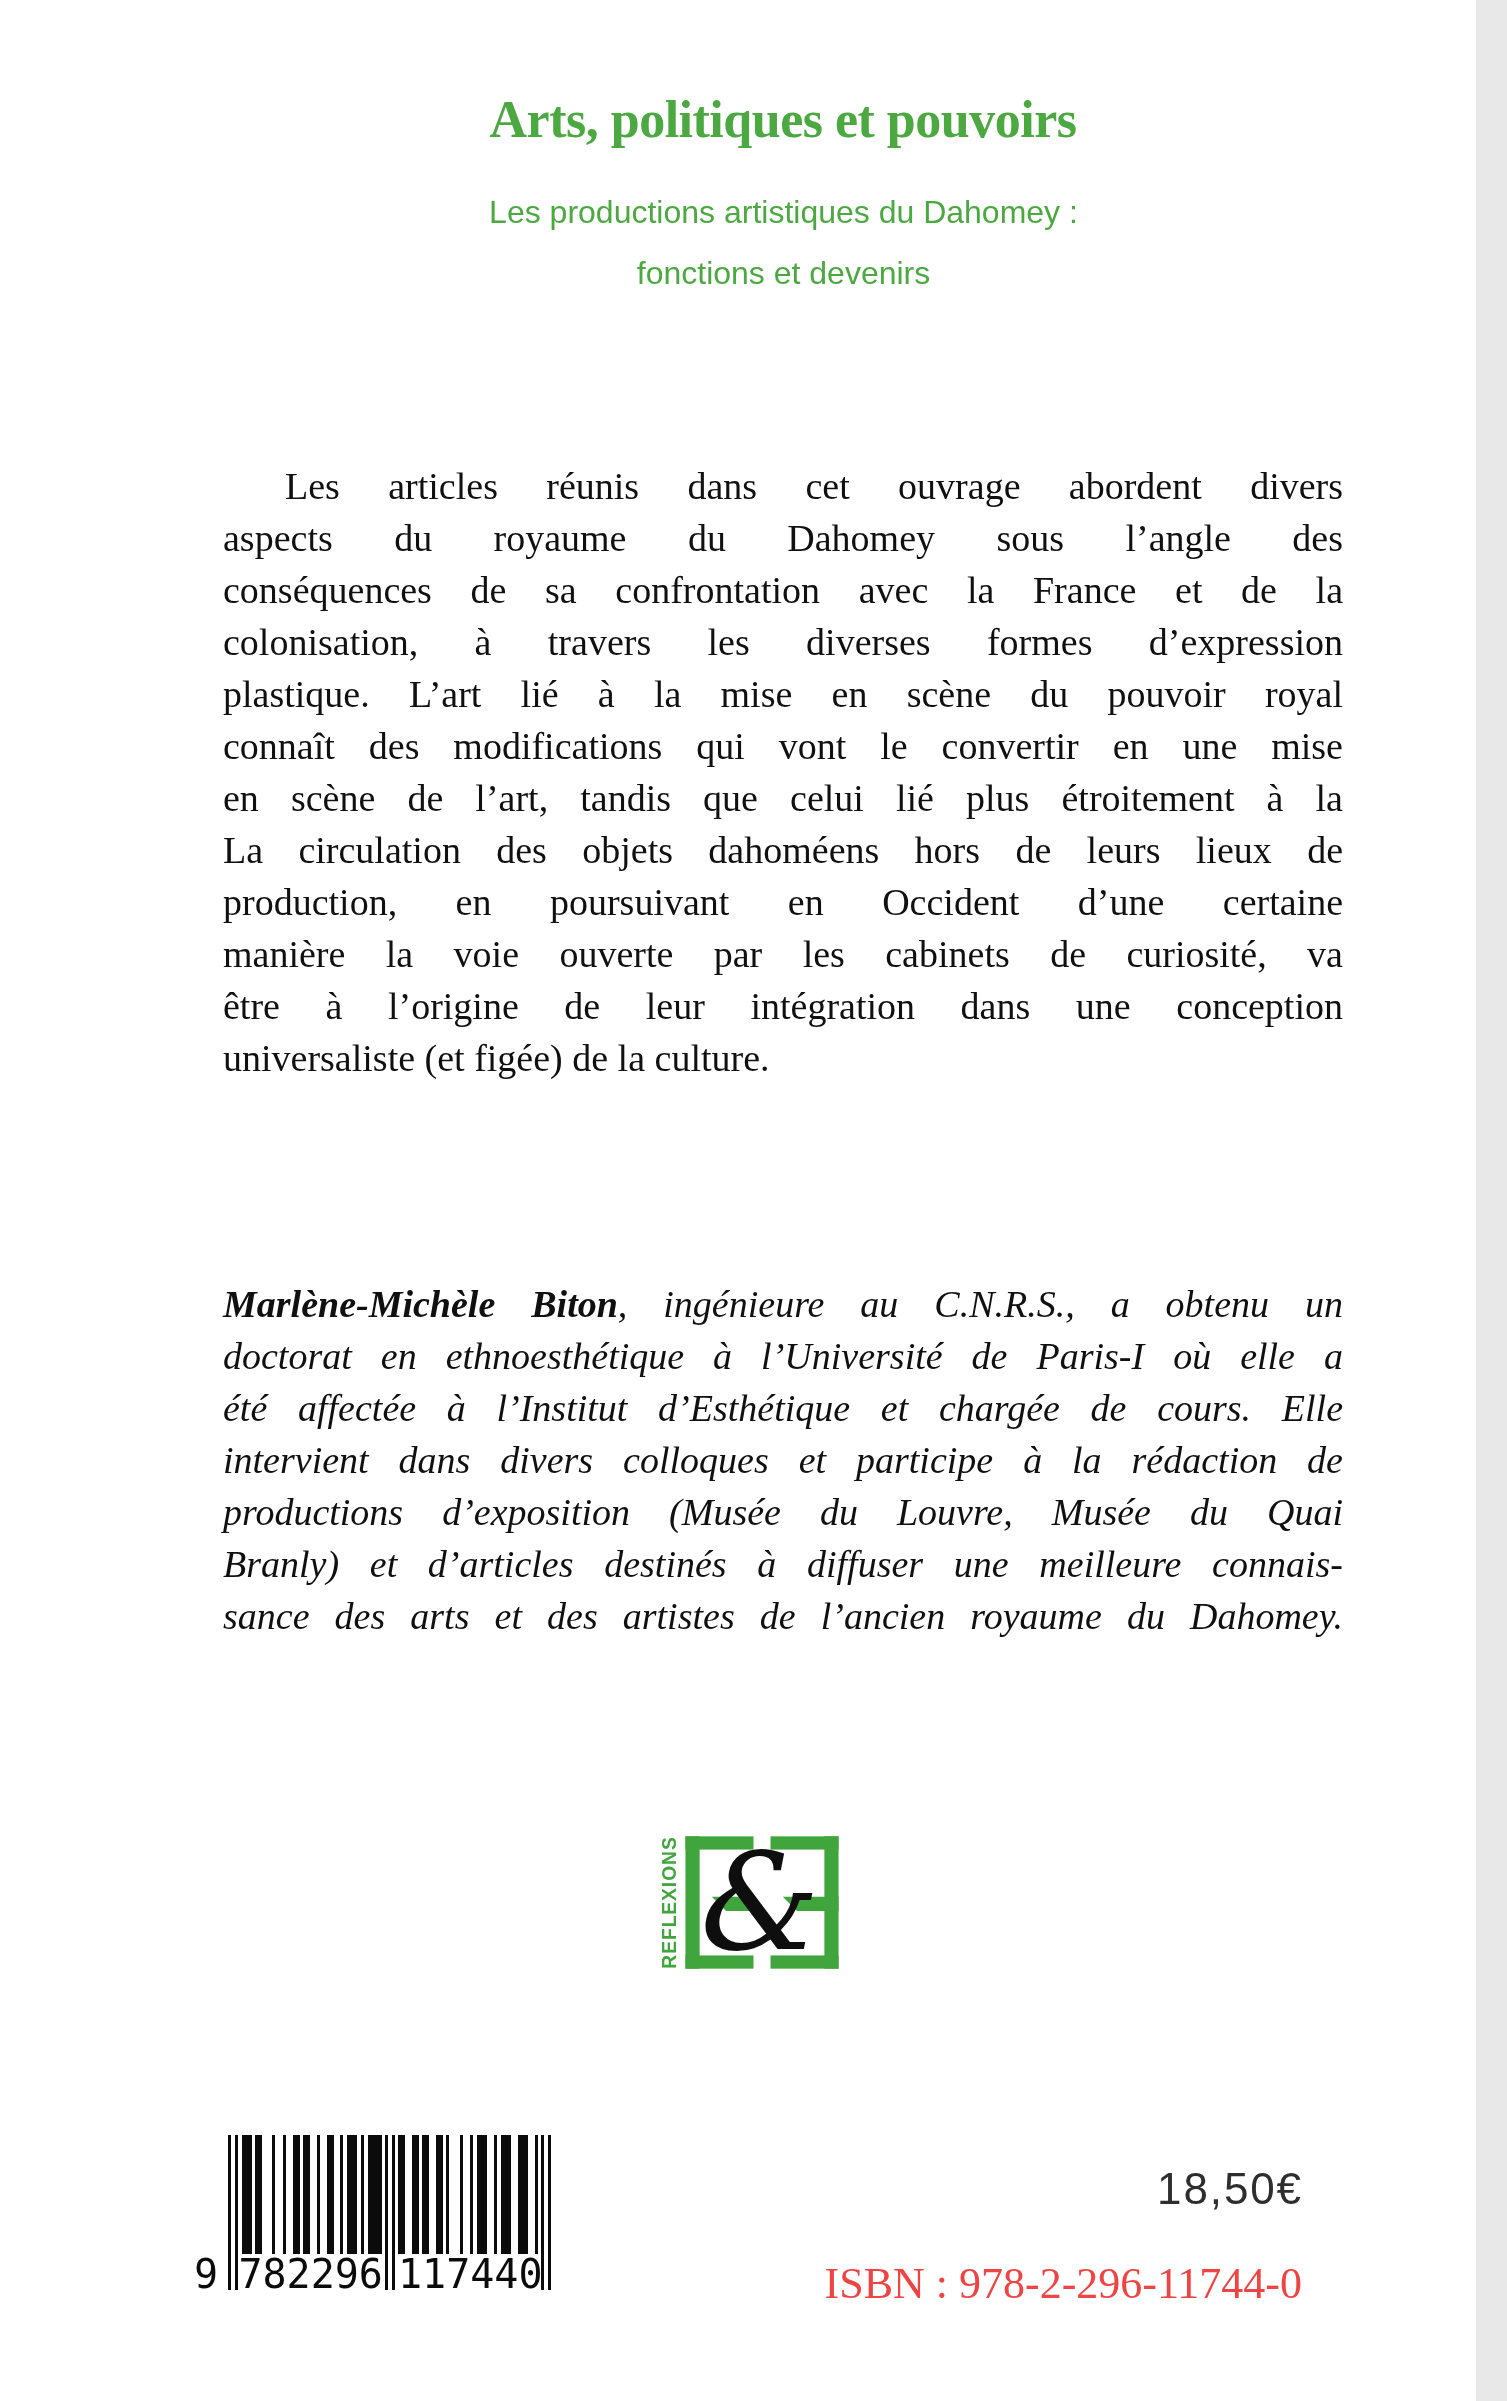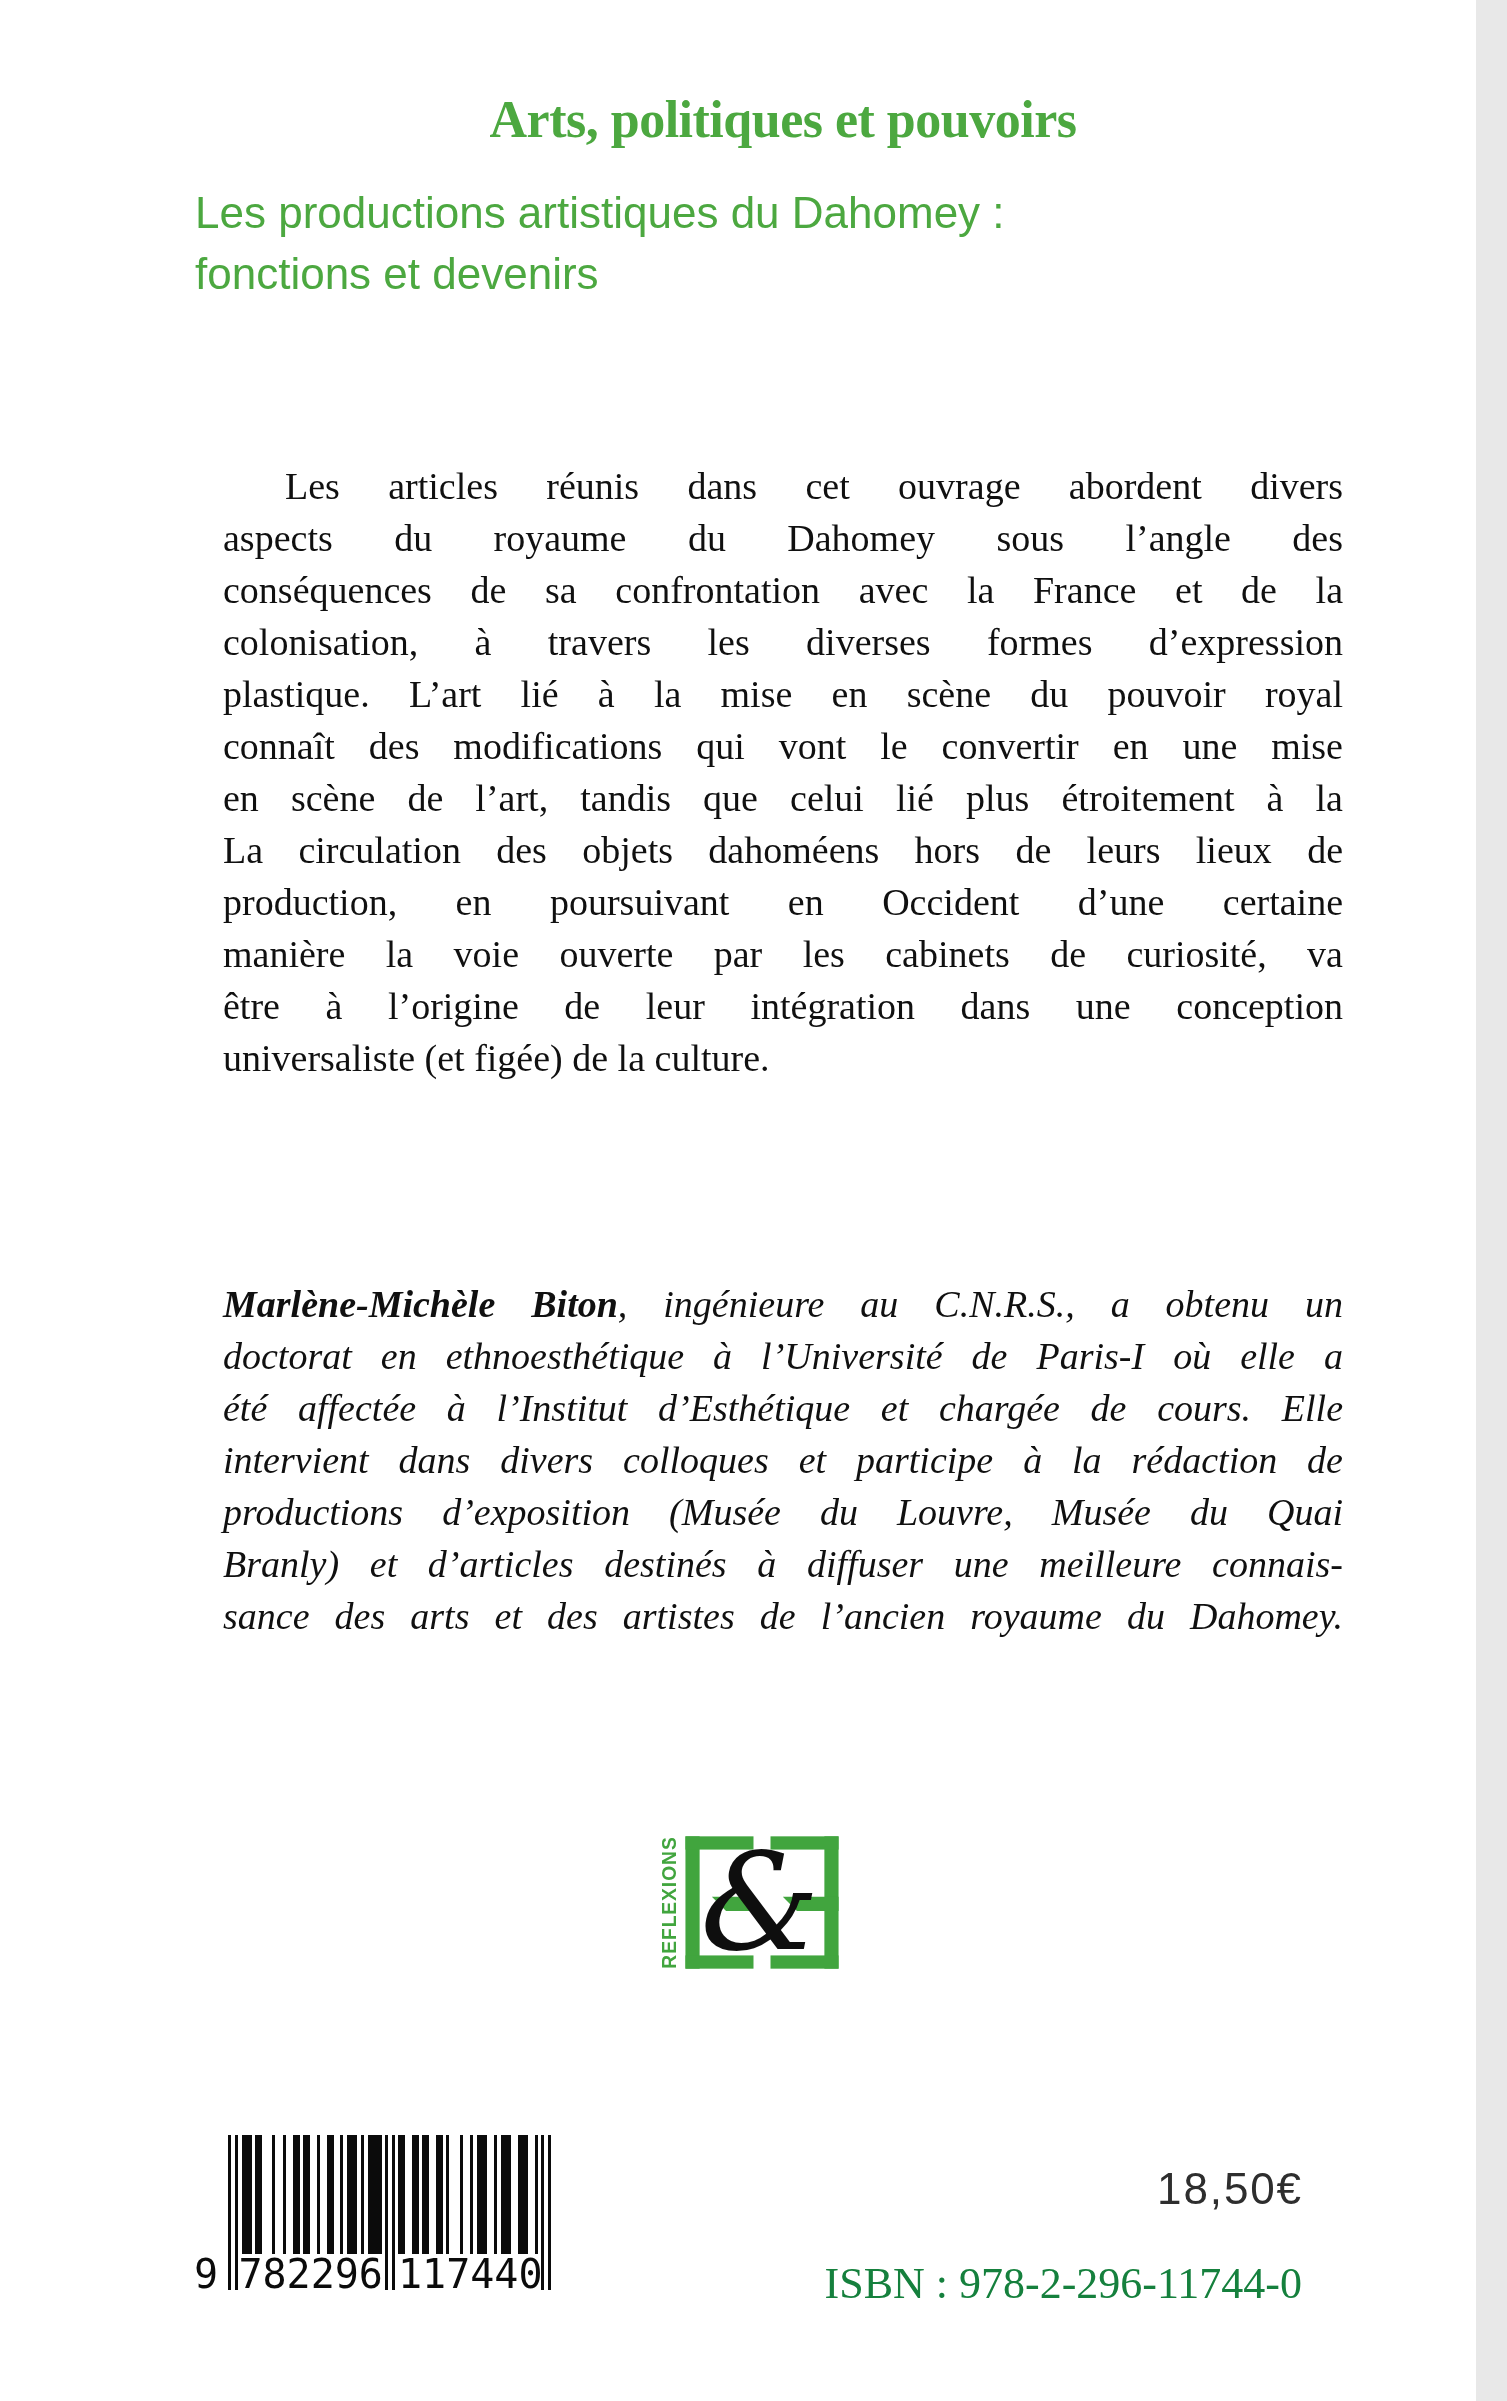"Les productions artistiques du Dahomey" .subtitle { font-size: 44px -> 32px; text-align: none -> center }
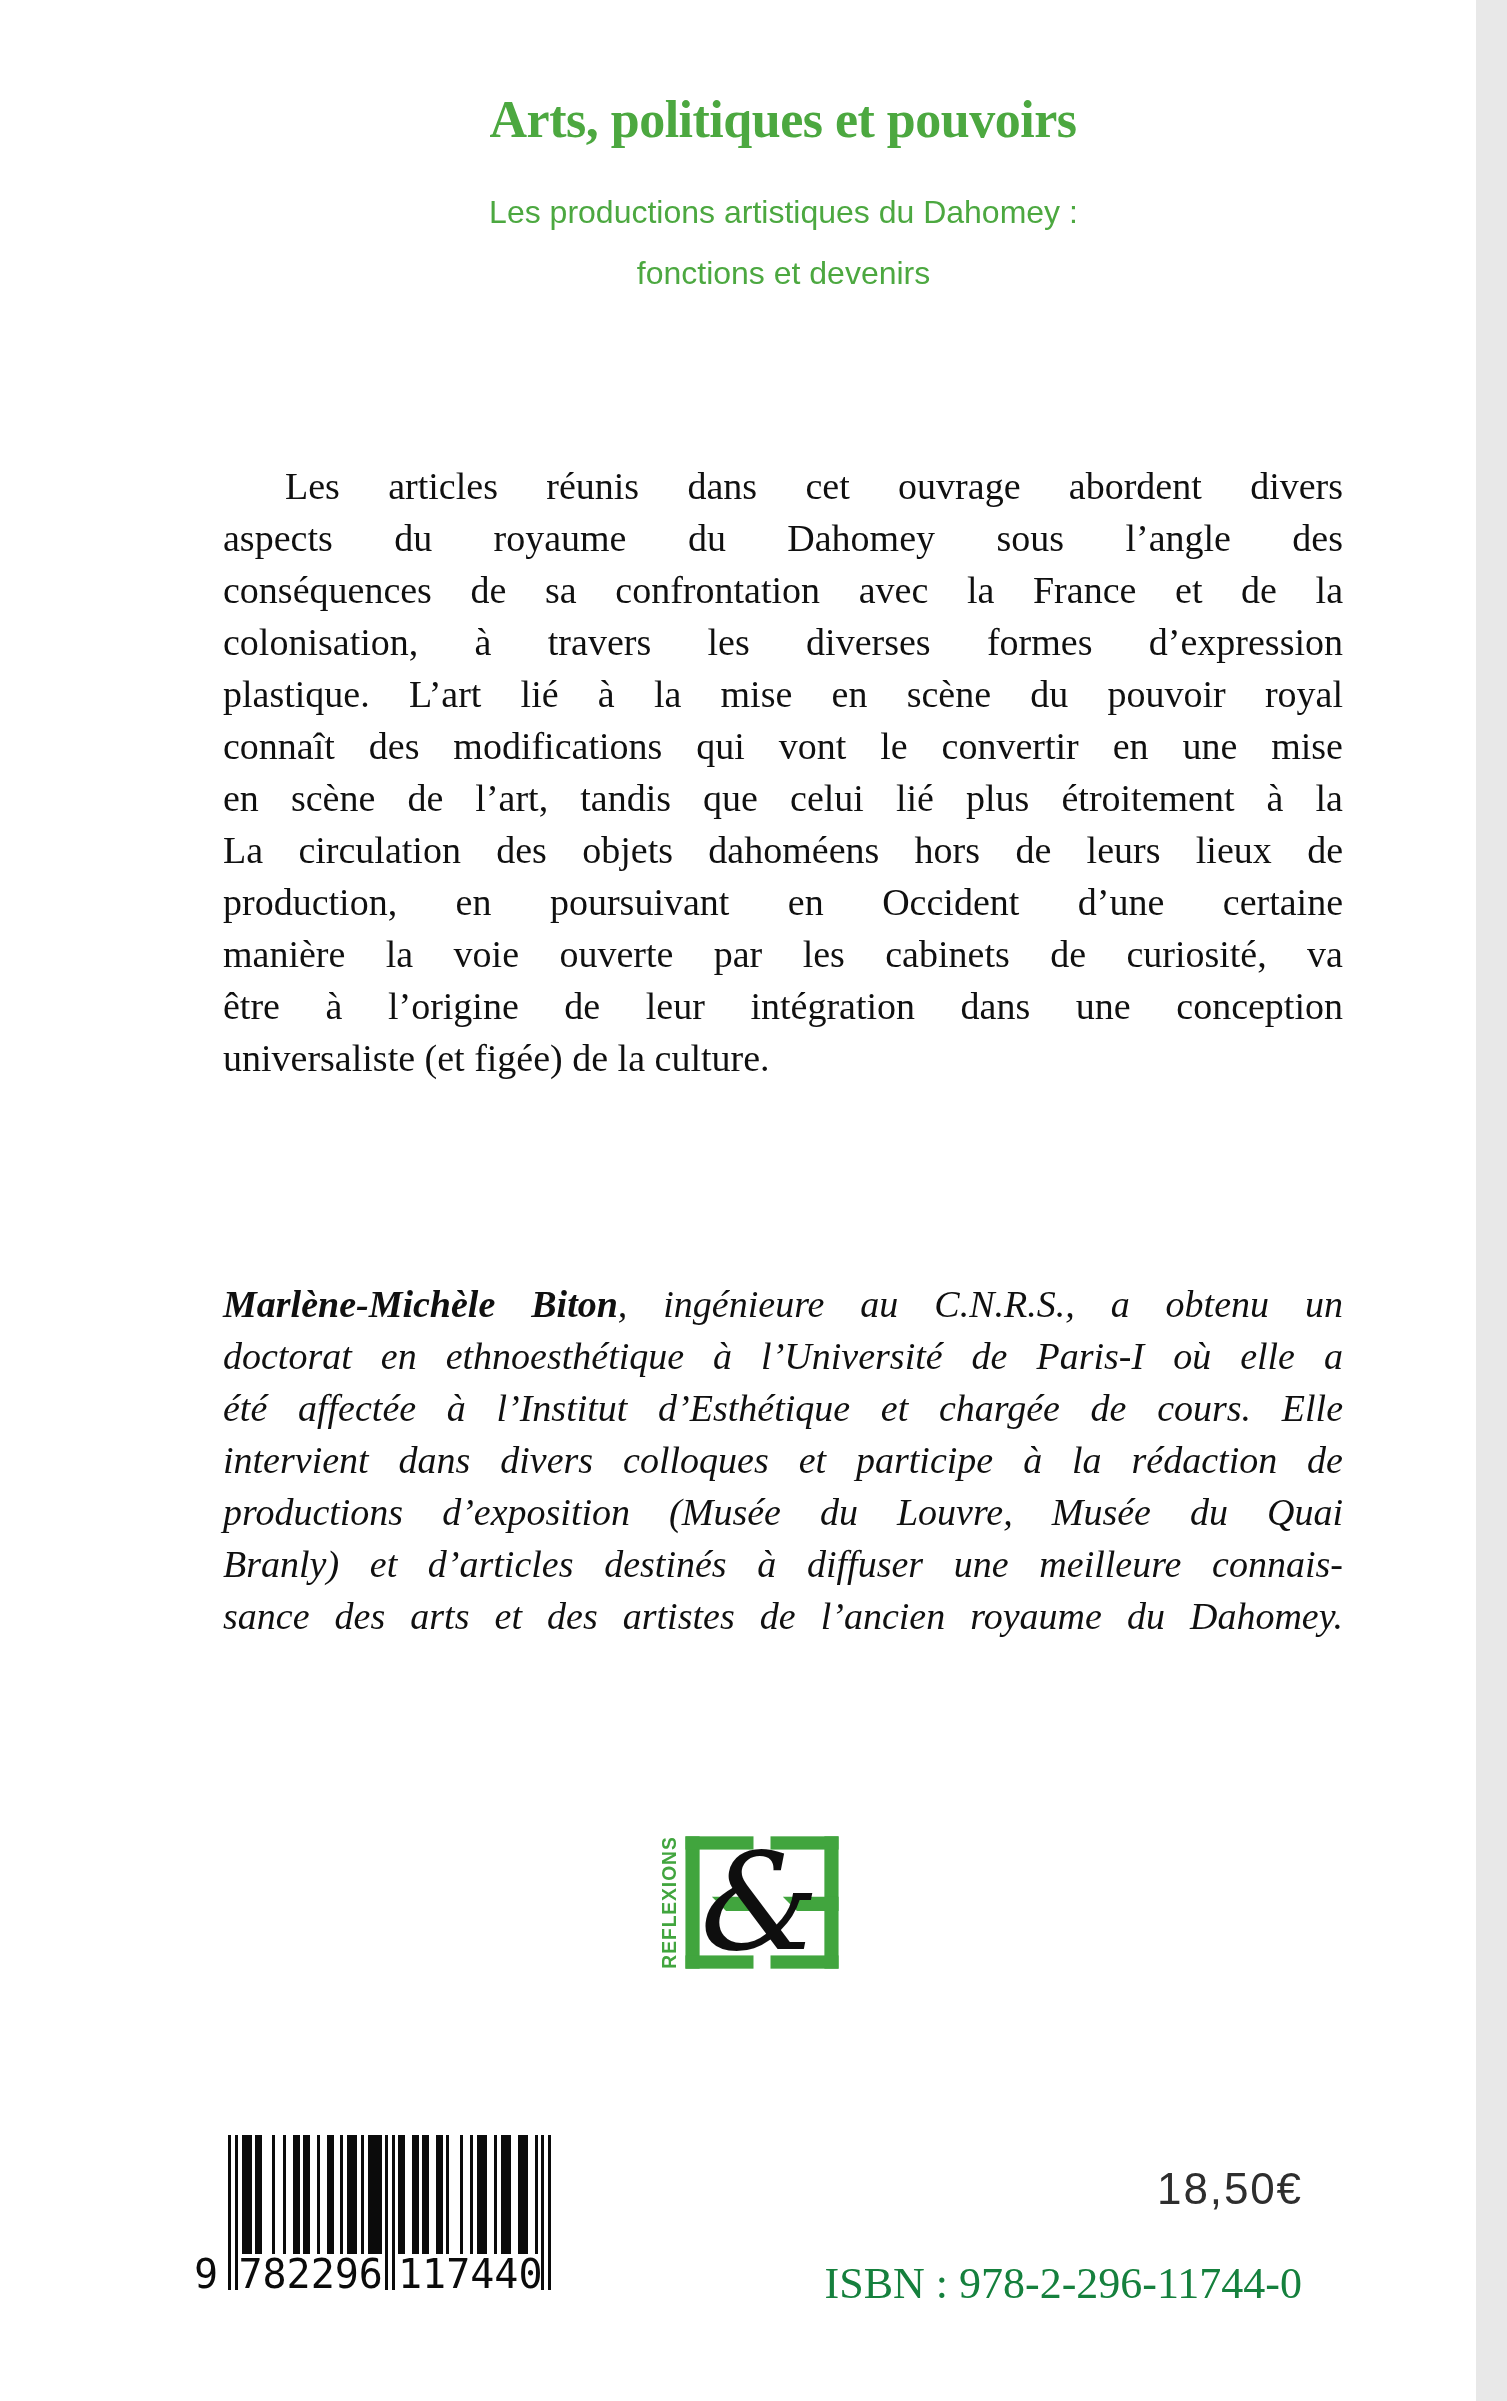"ISBN : 978-2-296-11744-0" .isbn { color: #15803d -> #ef4444 }
